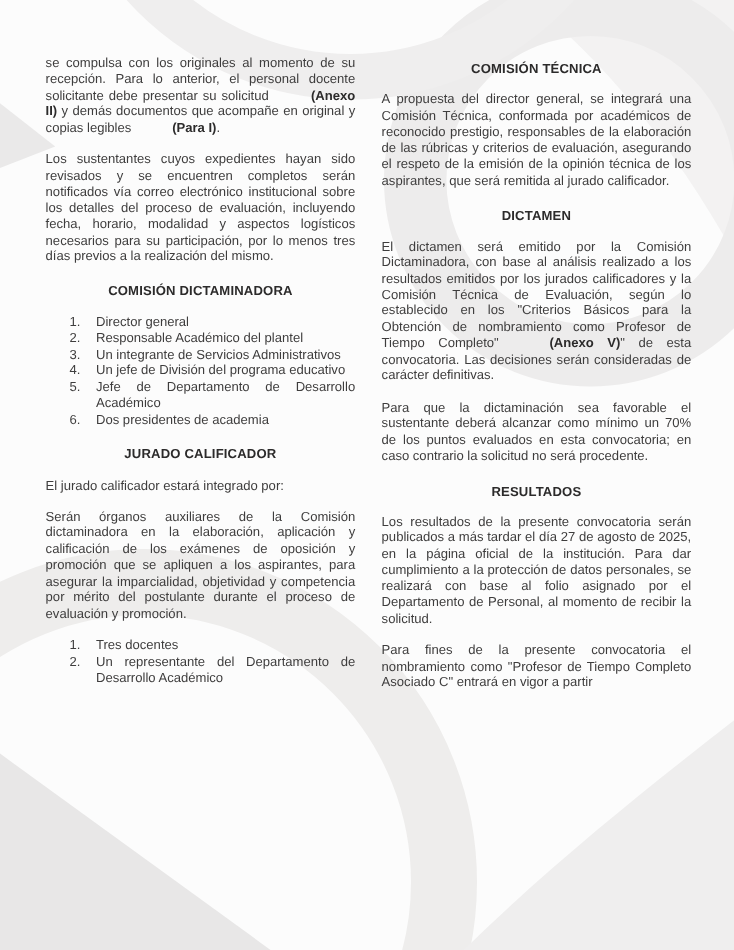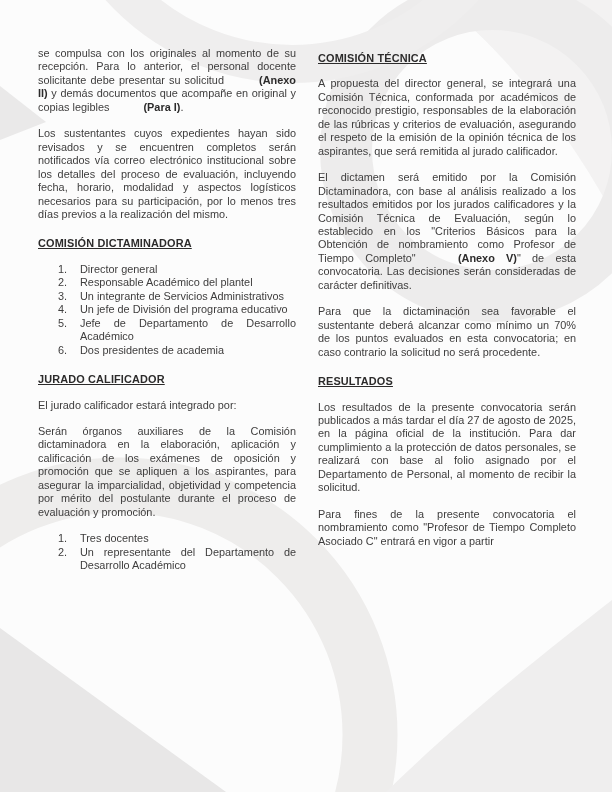"COMISIÓN TÉCNICA" .heading { text-align: none -> center; text-decoration: underline -> none }
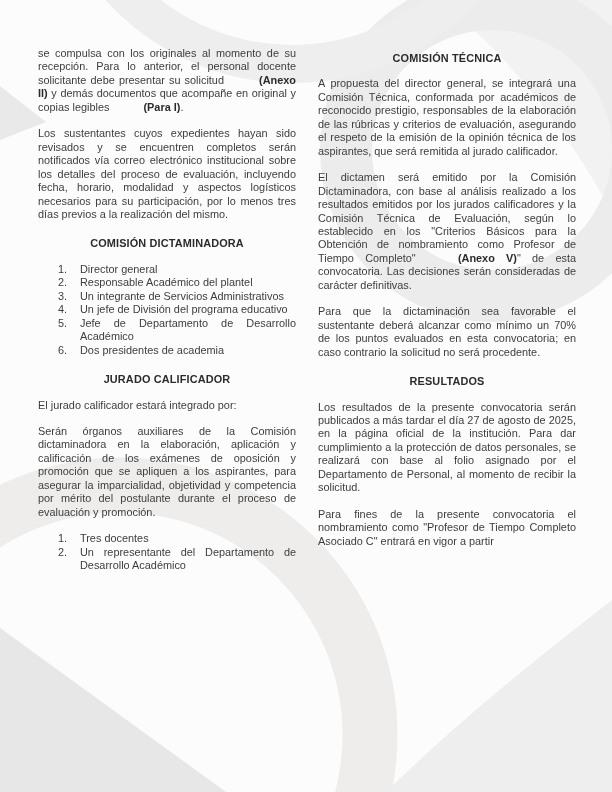"DICTAMEN" div.heading { html: none -> <div>DICTAMEN</div> }
